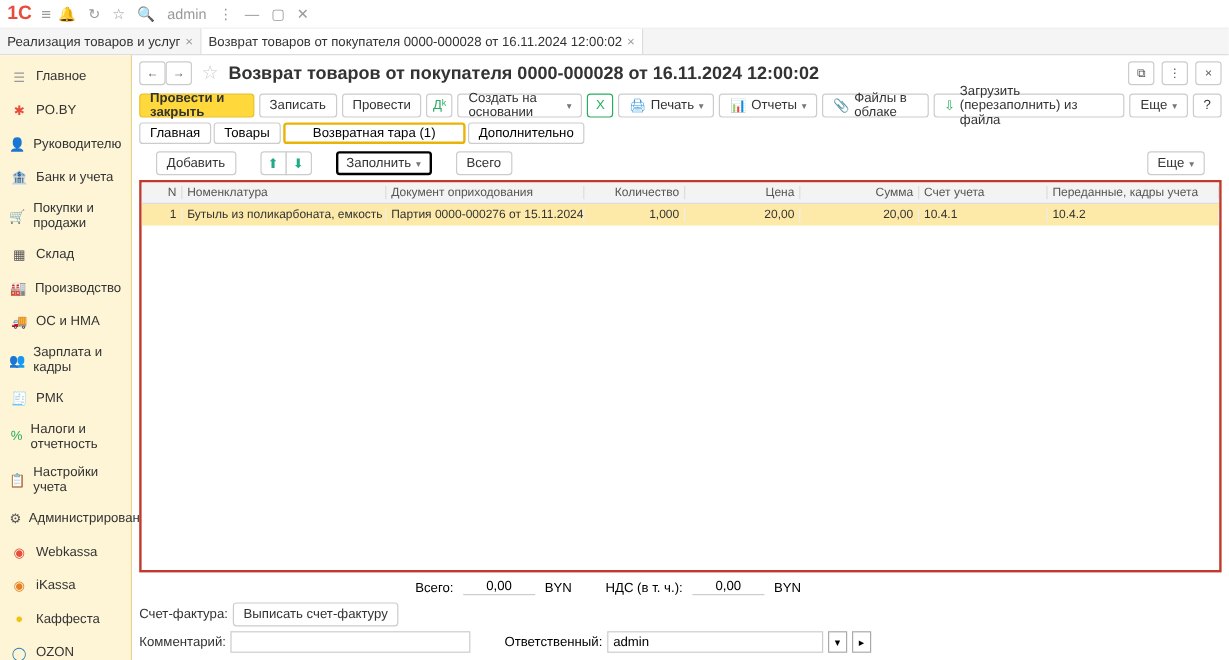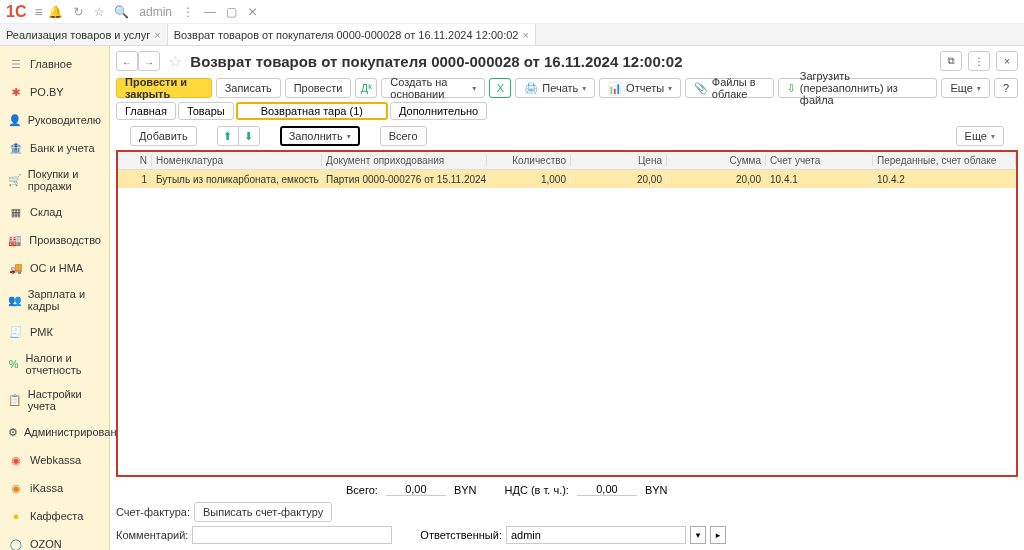"Переданные, счет облаке" div.gh { text: счет облаке -> кадры учета }
